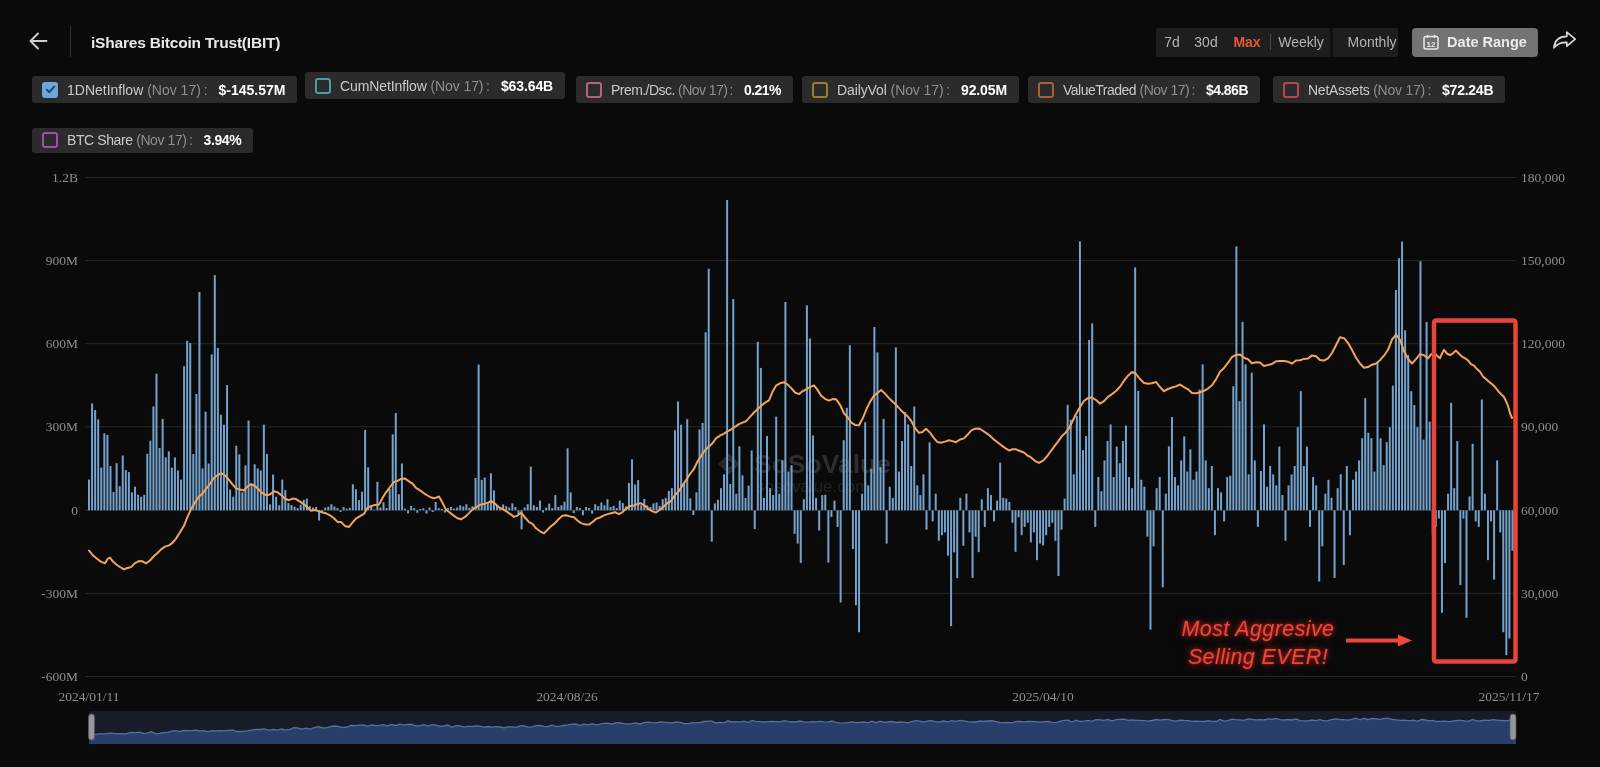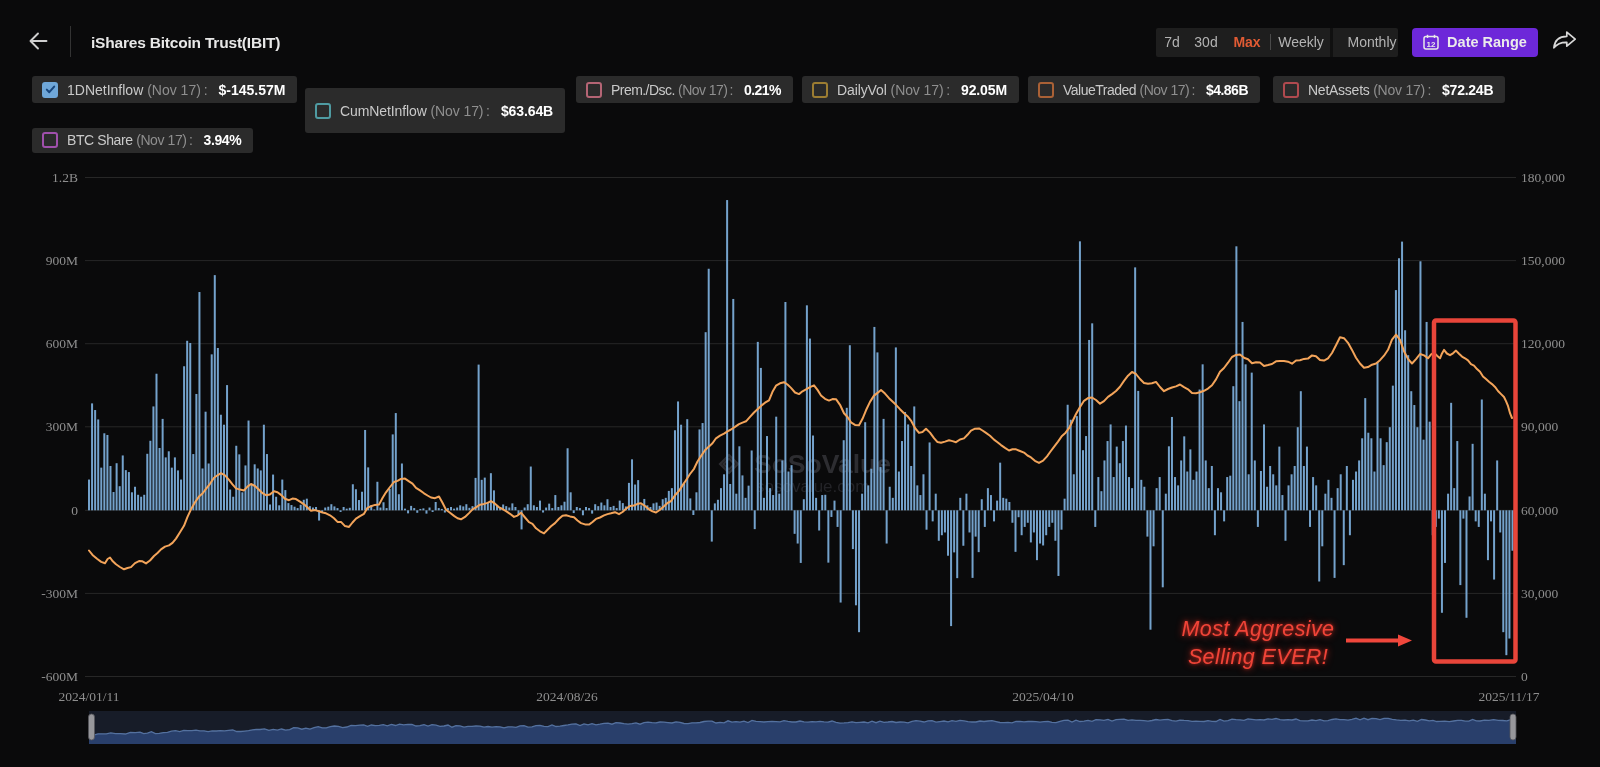"12" #daterange { background: #6d28d9 -> #737373 }
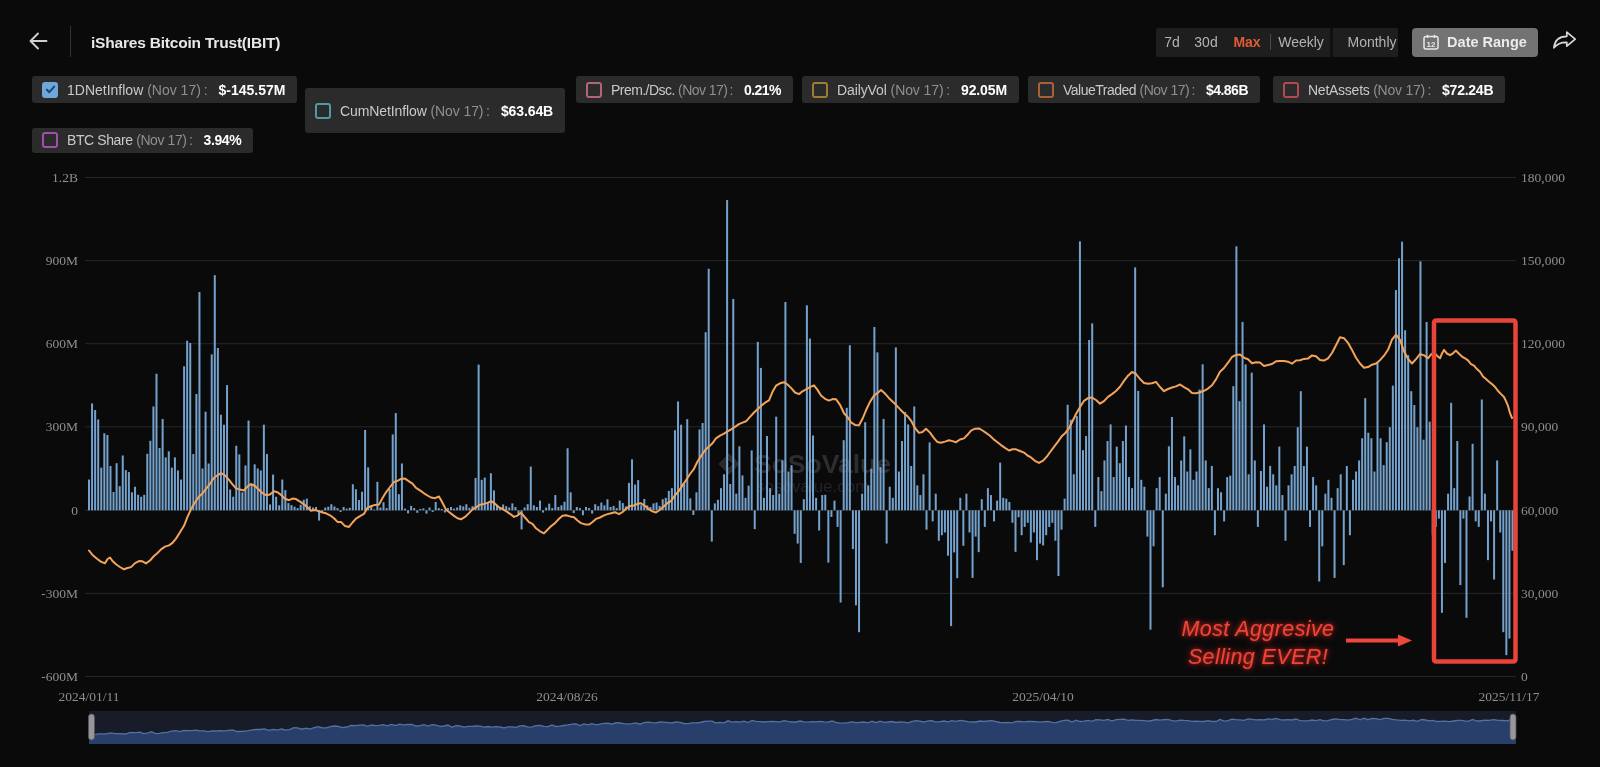"CumNetInflow" div.chip { height: 45px -> 27px; top: 88px -> 72px }
